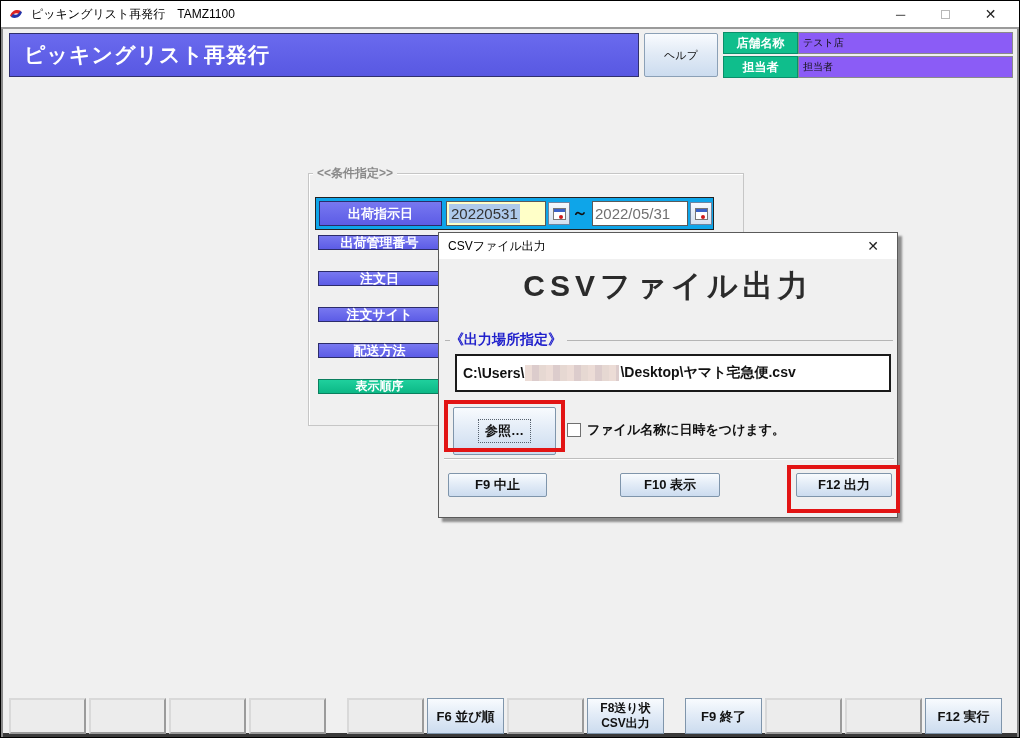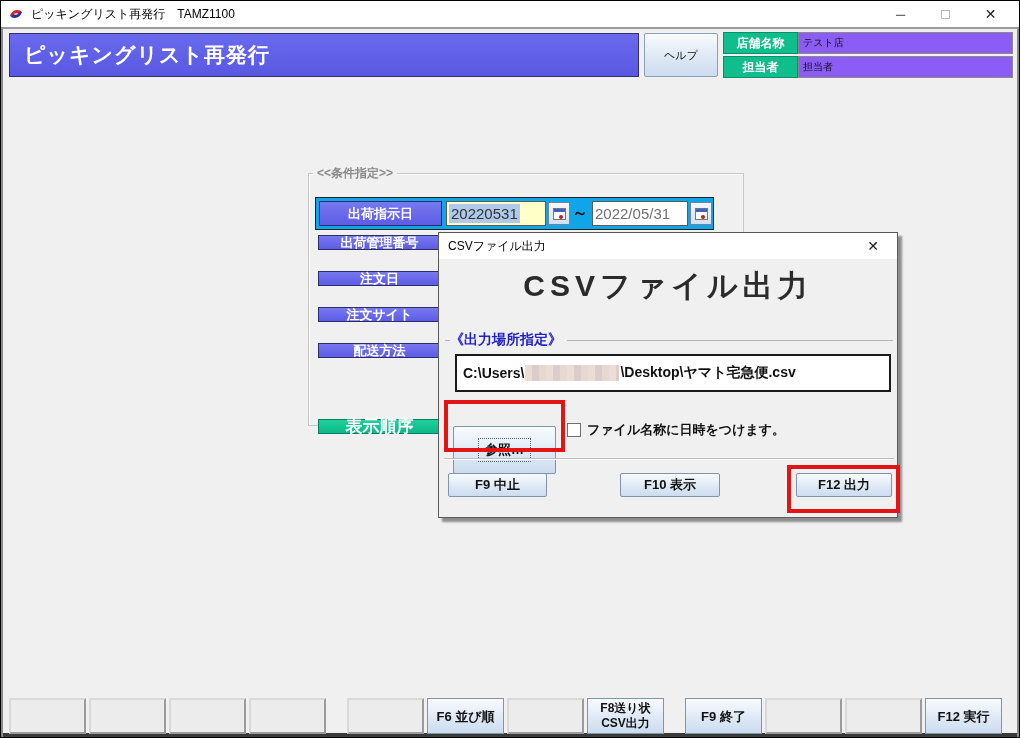"表示順序" .green-btn { font-size: 17px -> 12px; margin-top: 40px -> none }
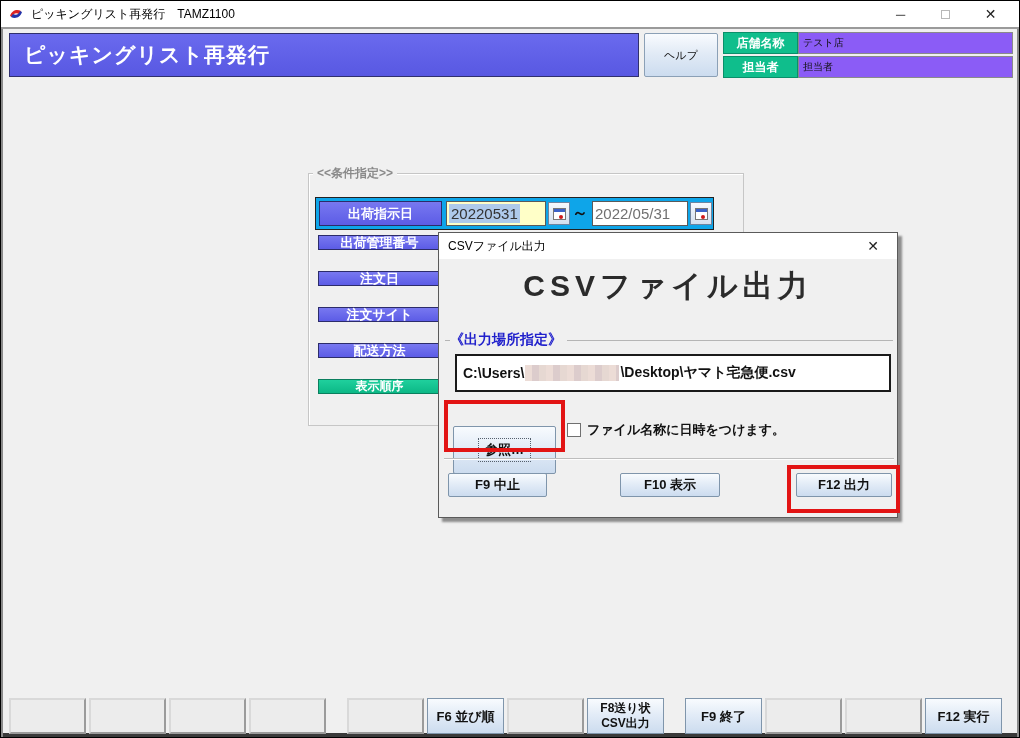"参照…" .browse-btn { margin-top: 19px -> none }
